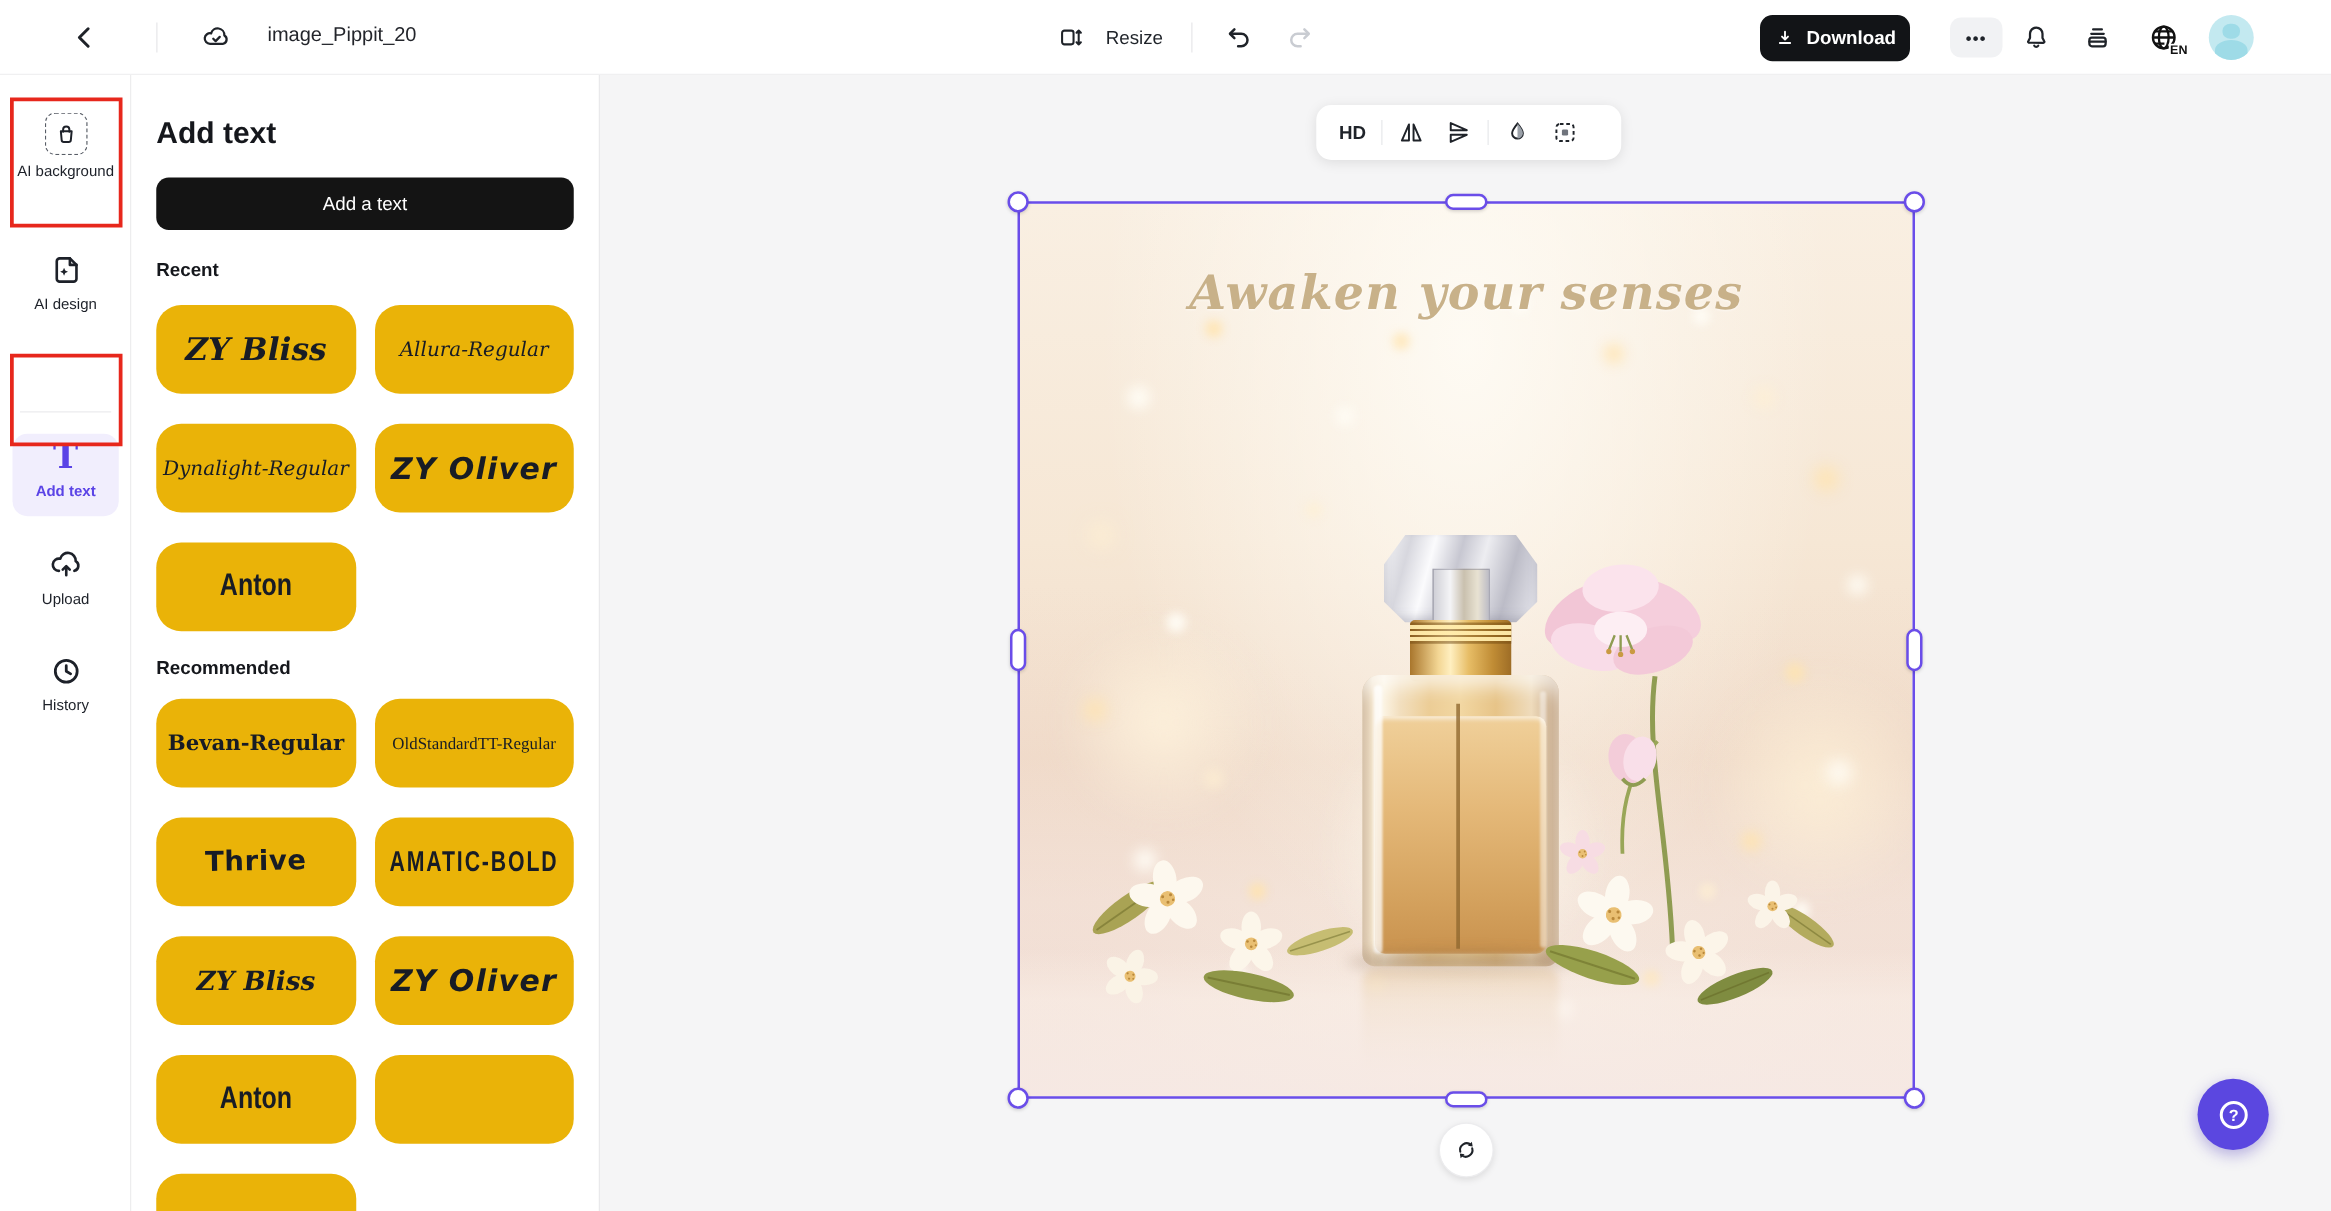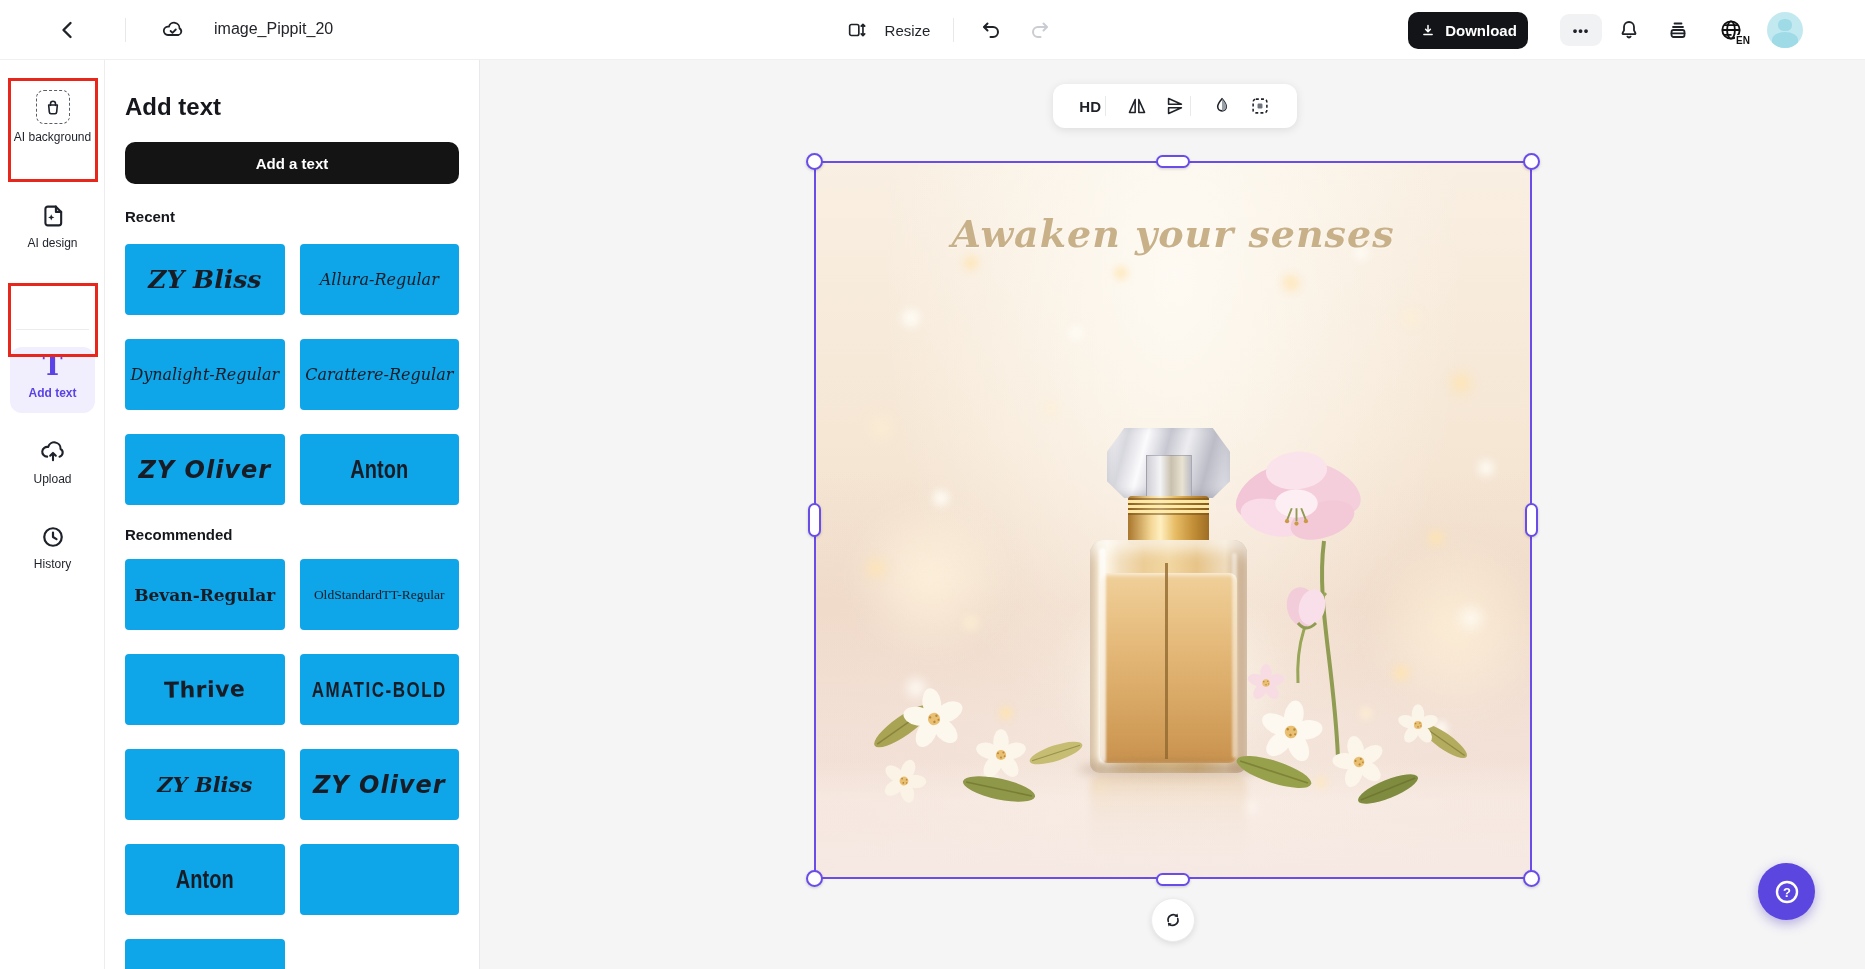"HD" .ft-item { justify-content: flex-end -> center }
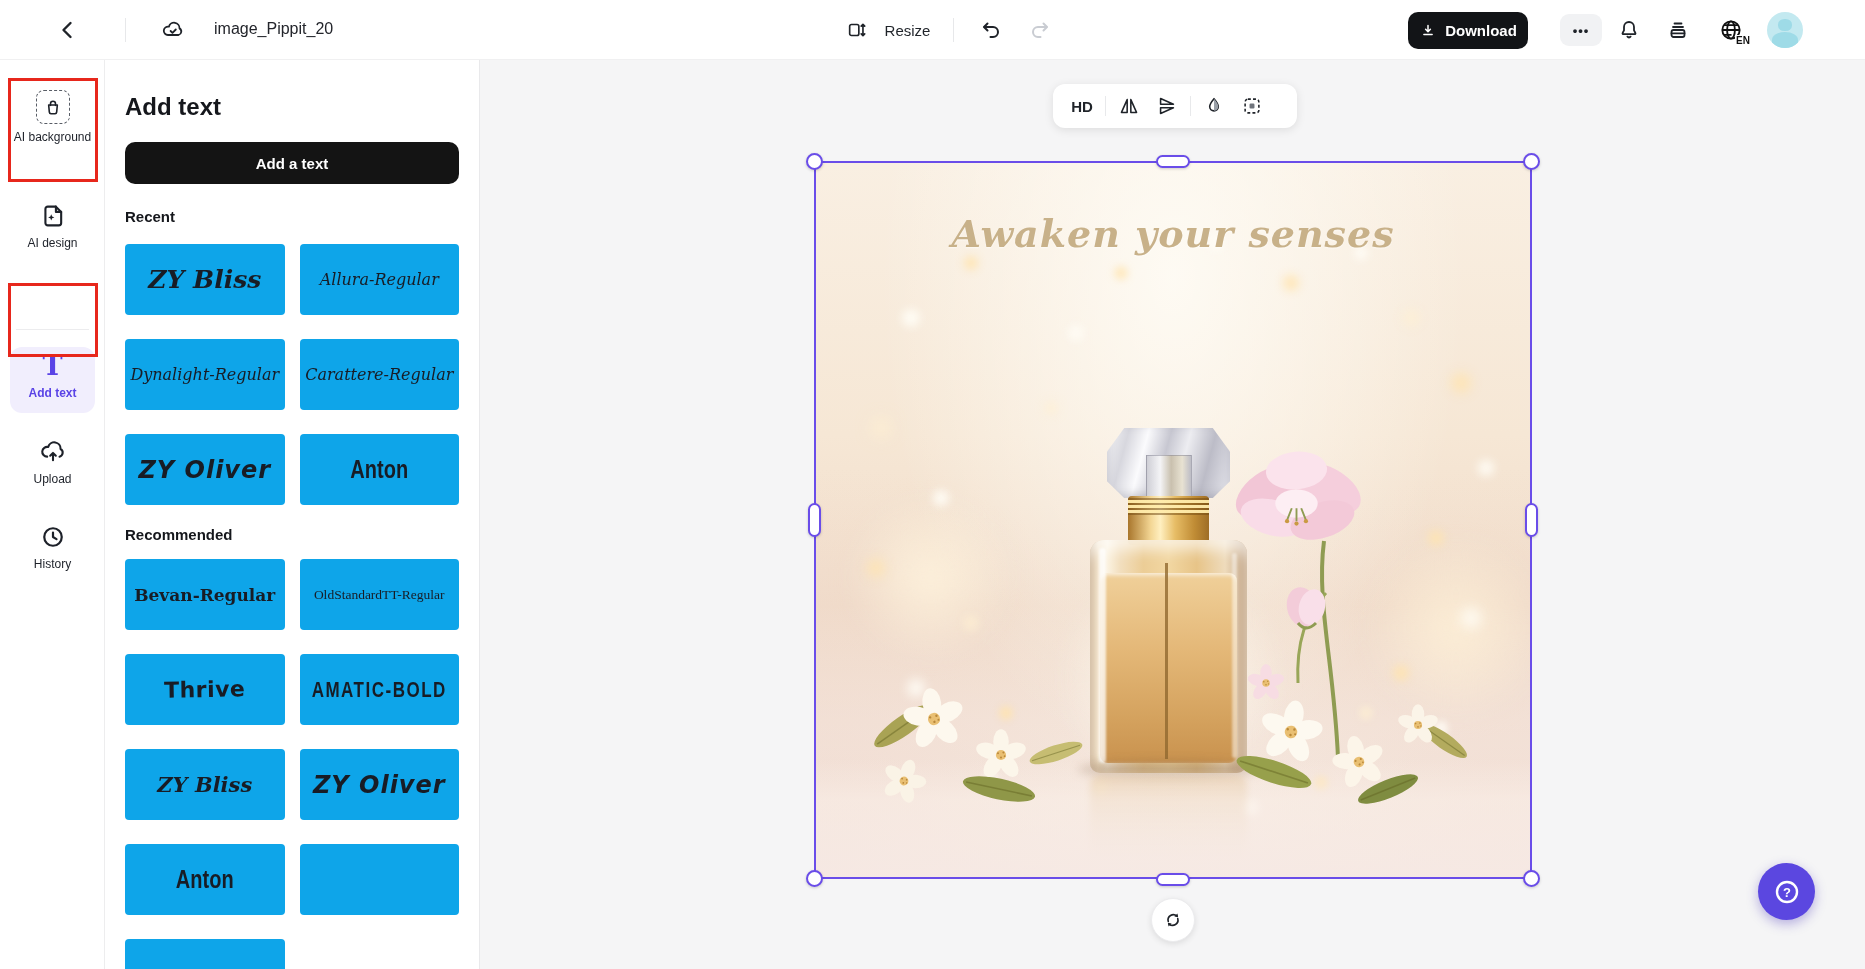"Add a text" .add-text-btn { font-weight: 700 -> 400 }
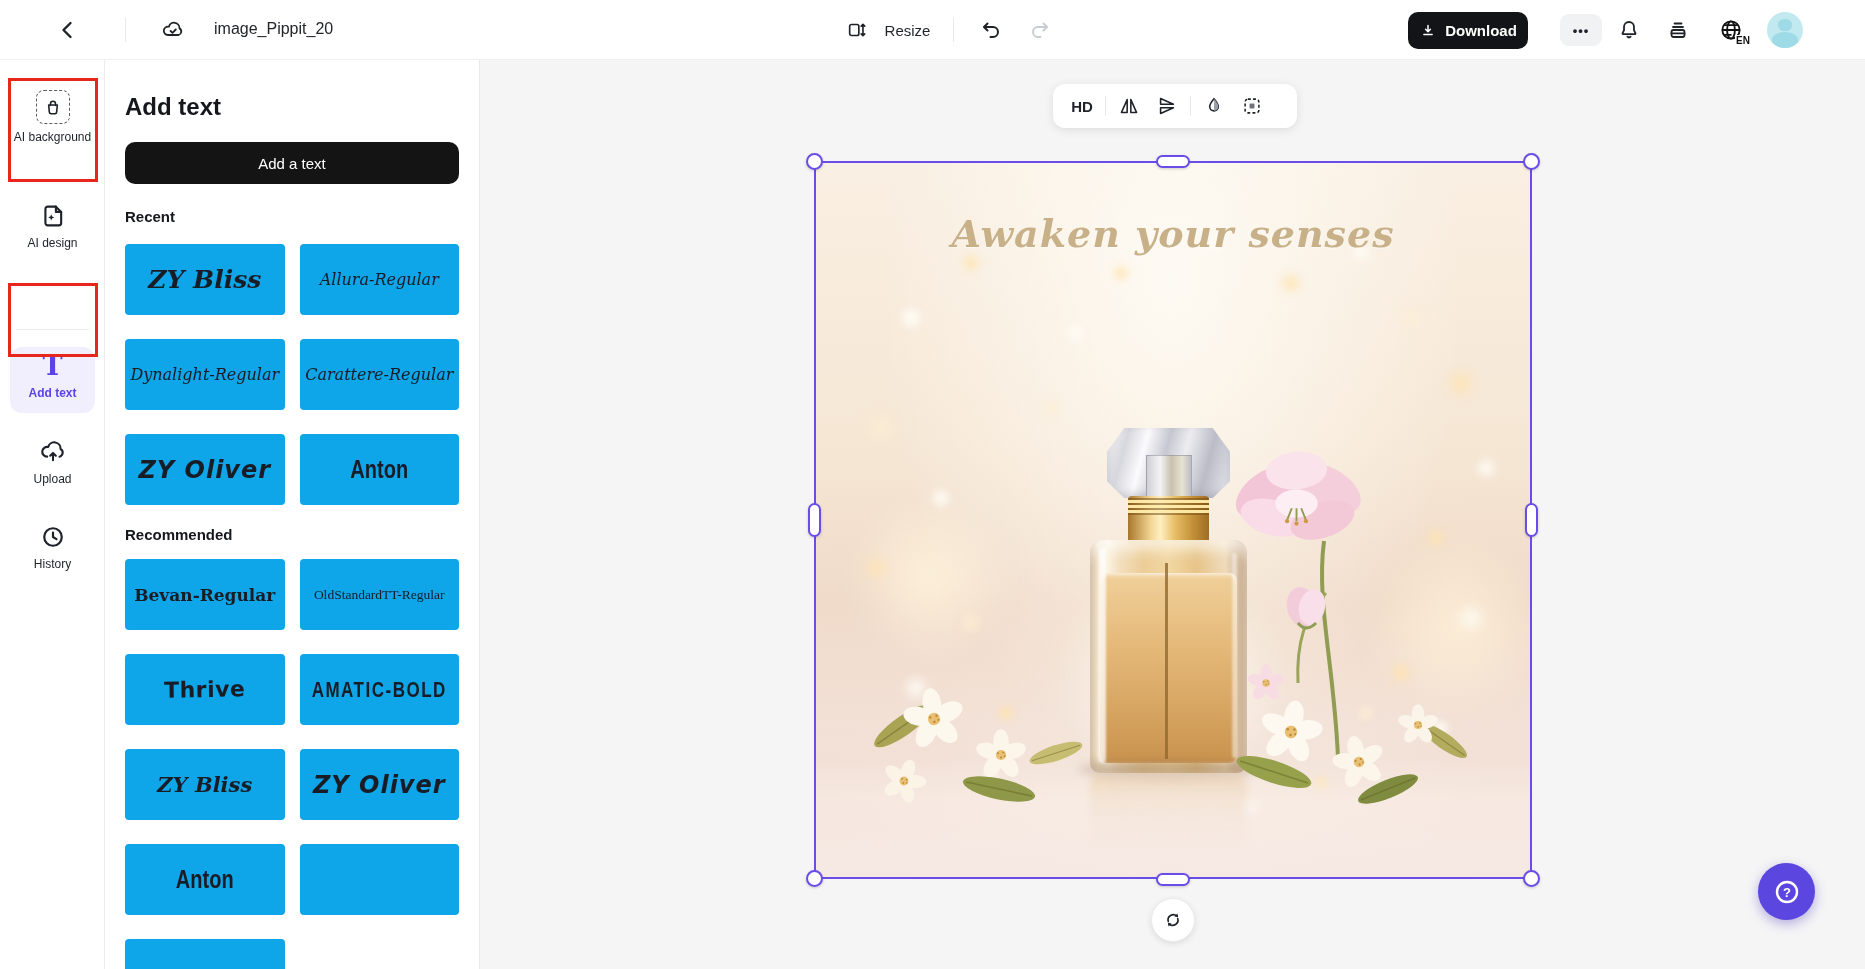"ZY Bliss" .font-card { background: #0ea5e9 -> #eab308; border-radius: 4px -> 20px }
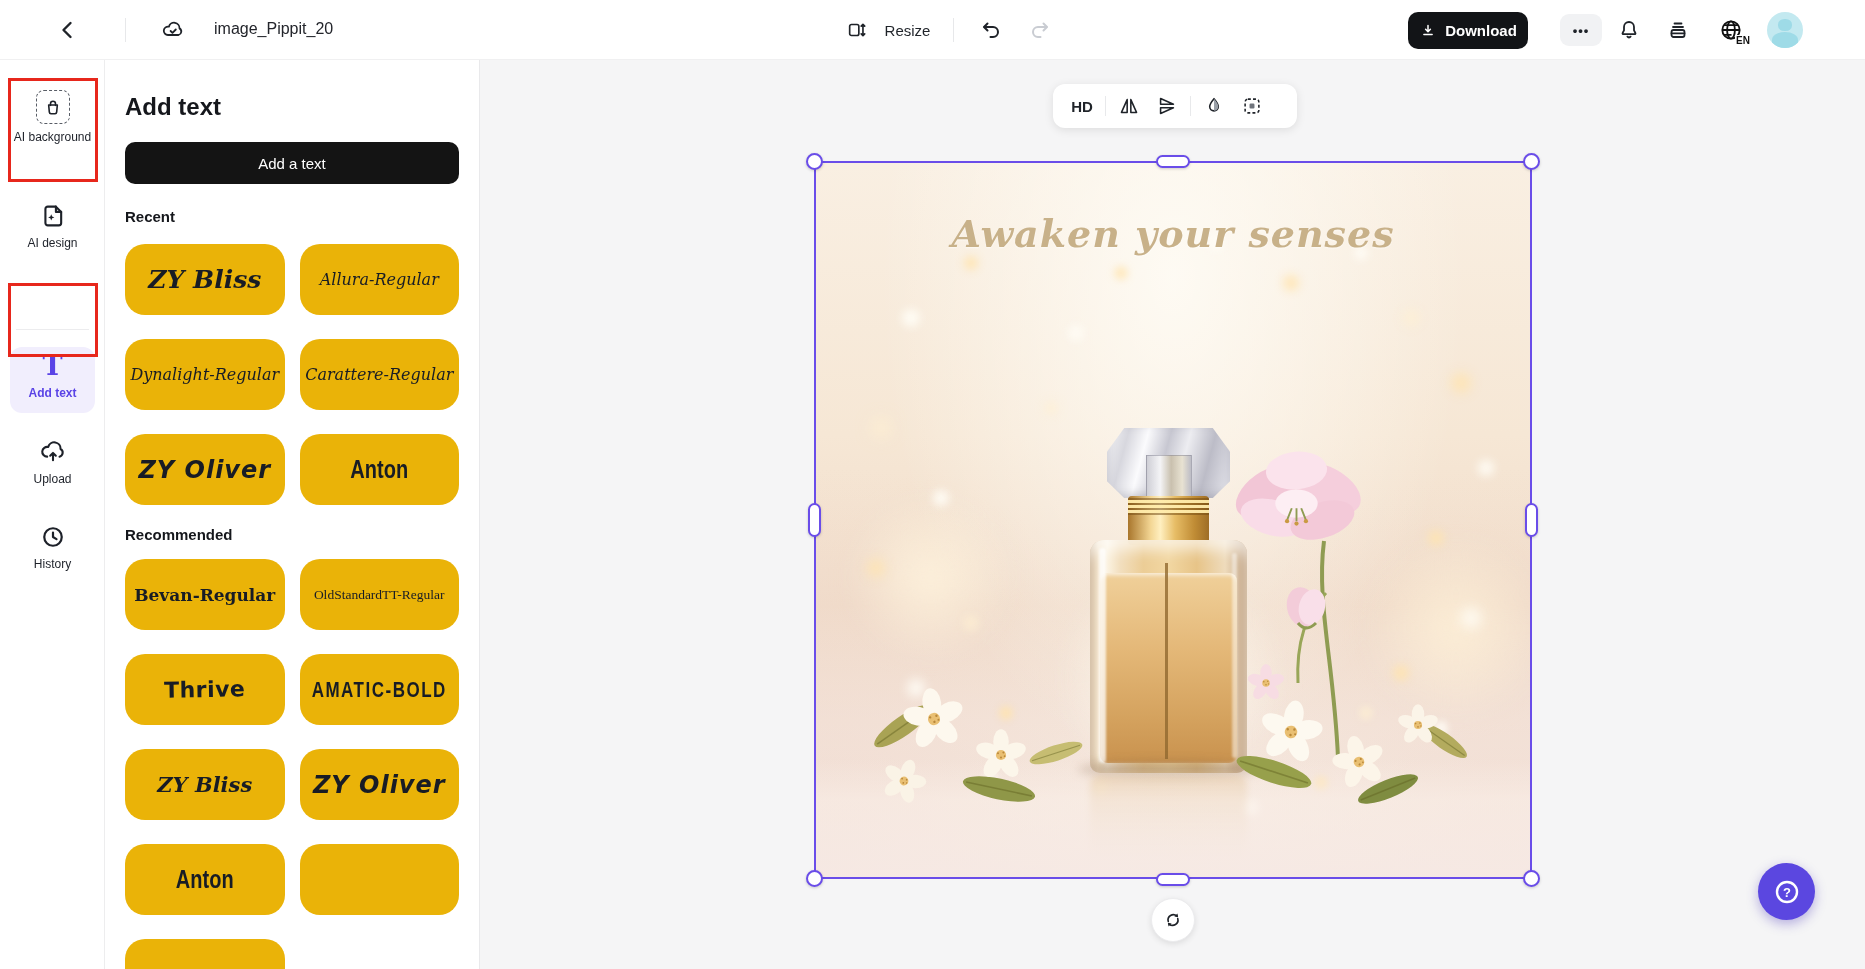"Carattere-Regular" div.font-card { html: <div> <span>Carattere-Regular</span> </div> -> none }
